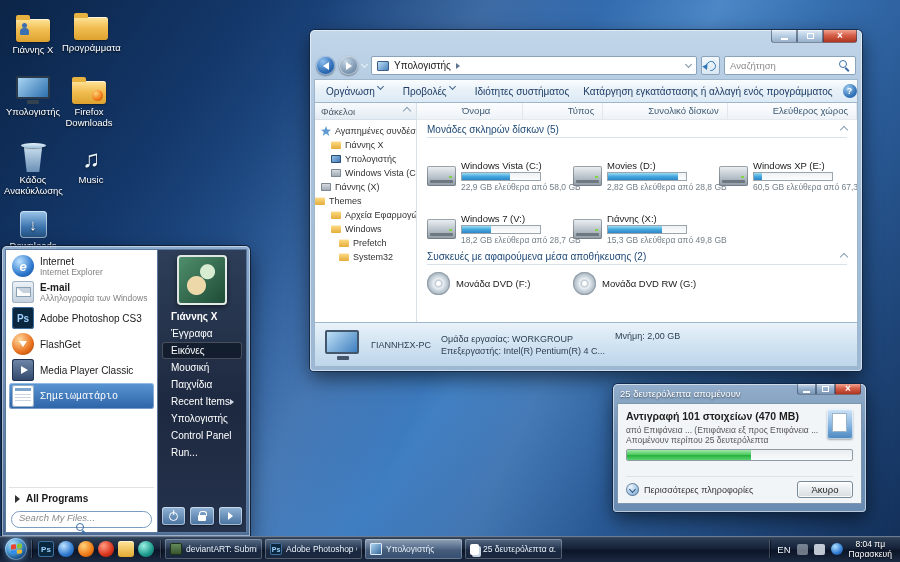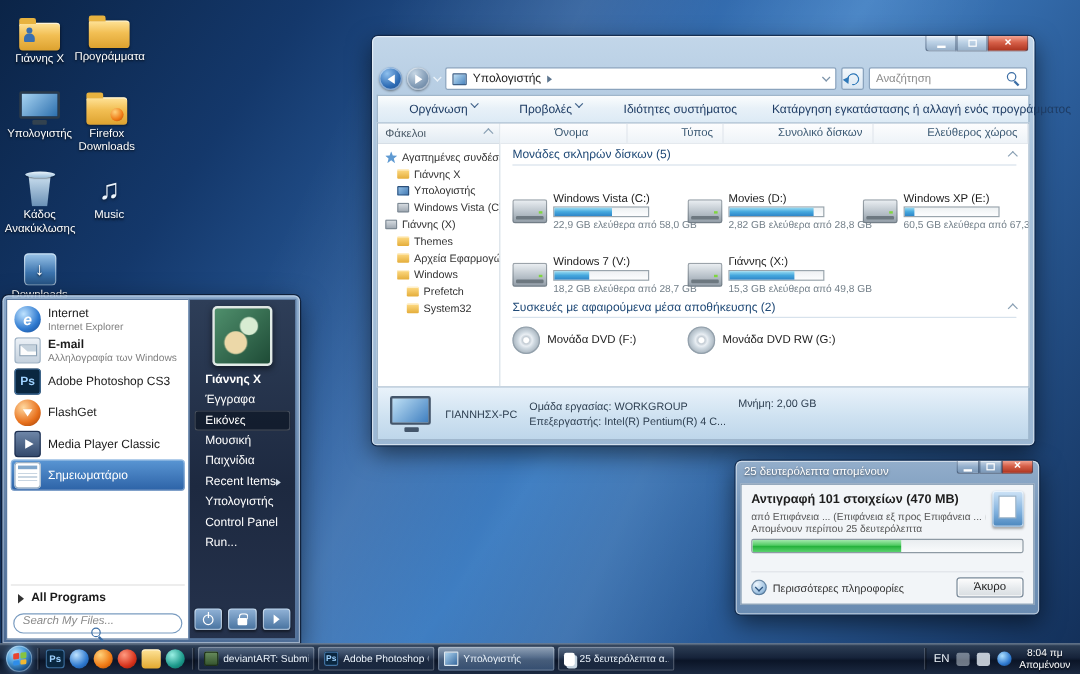"Οργάνωση" .cmditem { margin-left: 15px -> none }
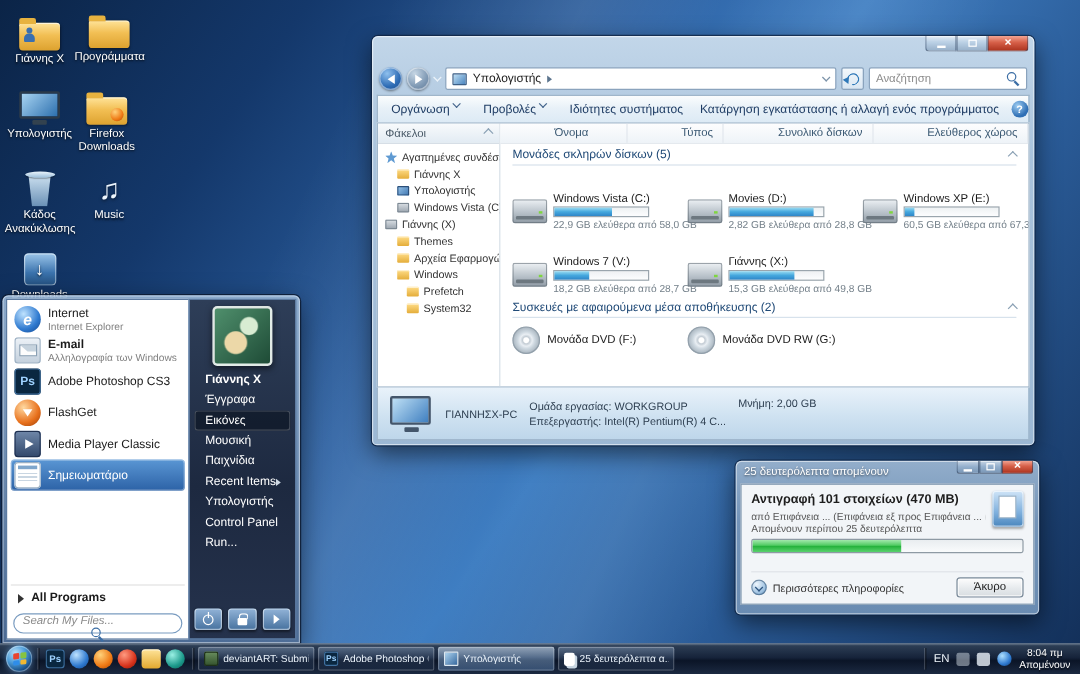"Themes" div.ti { padding-left: 16px -> none }
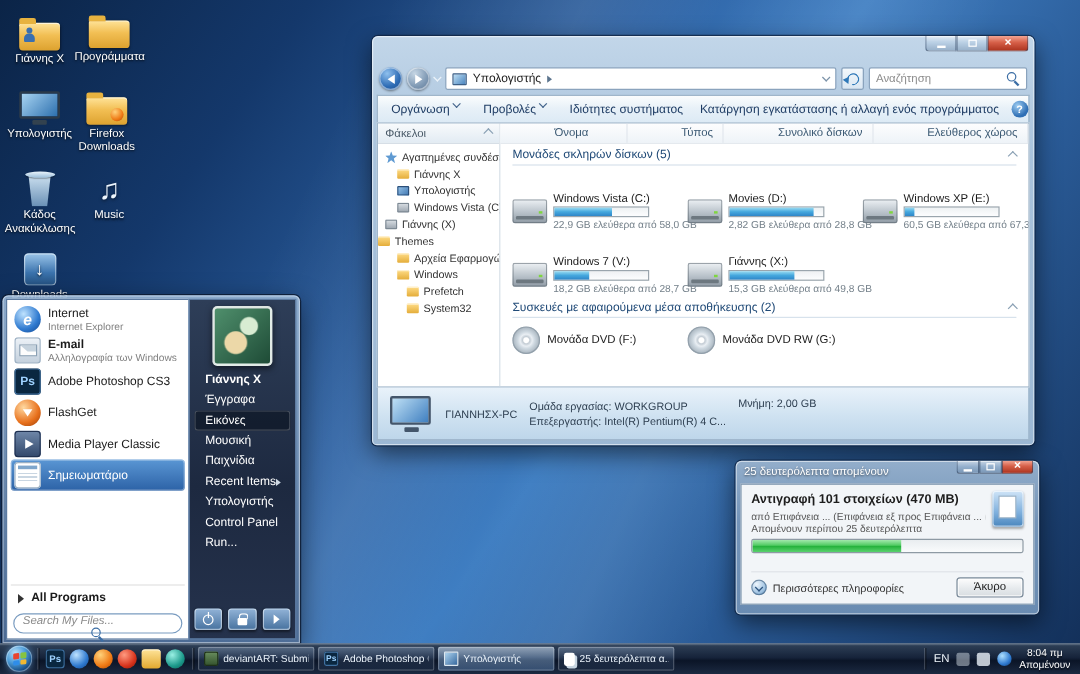"Σημειωματάριο" .sm-item.sel .t1 { font-family: none -> Liberation Mono, monospace }
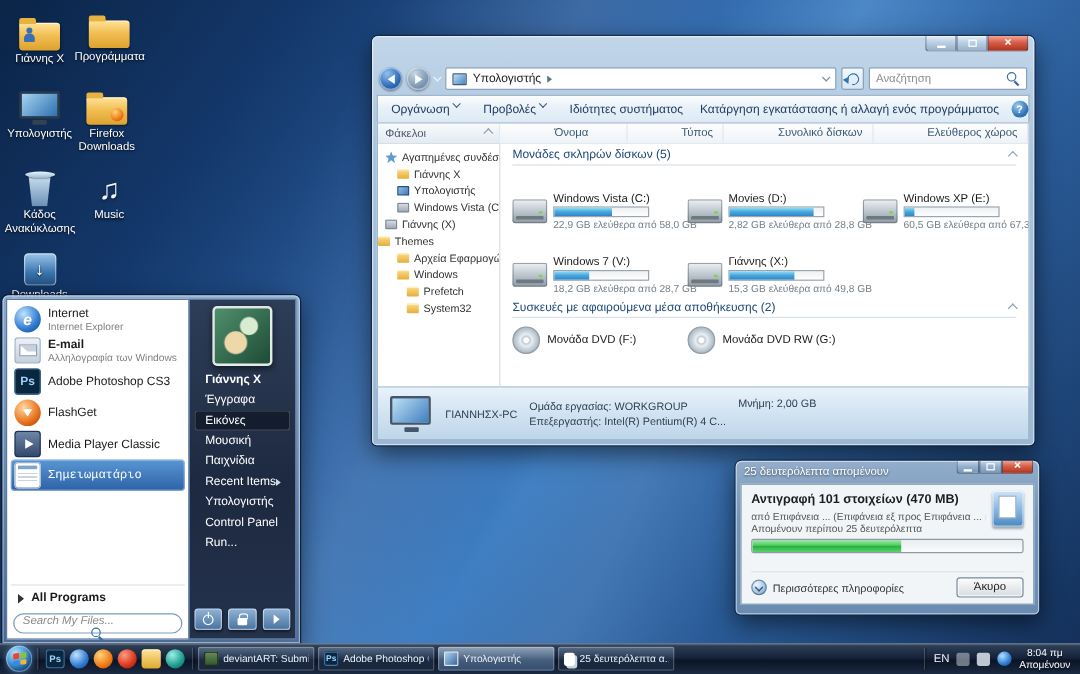"Απομένουν" span { text: Απομένουν -> Παρασκευή }
